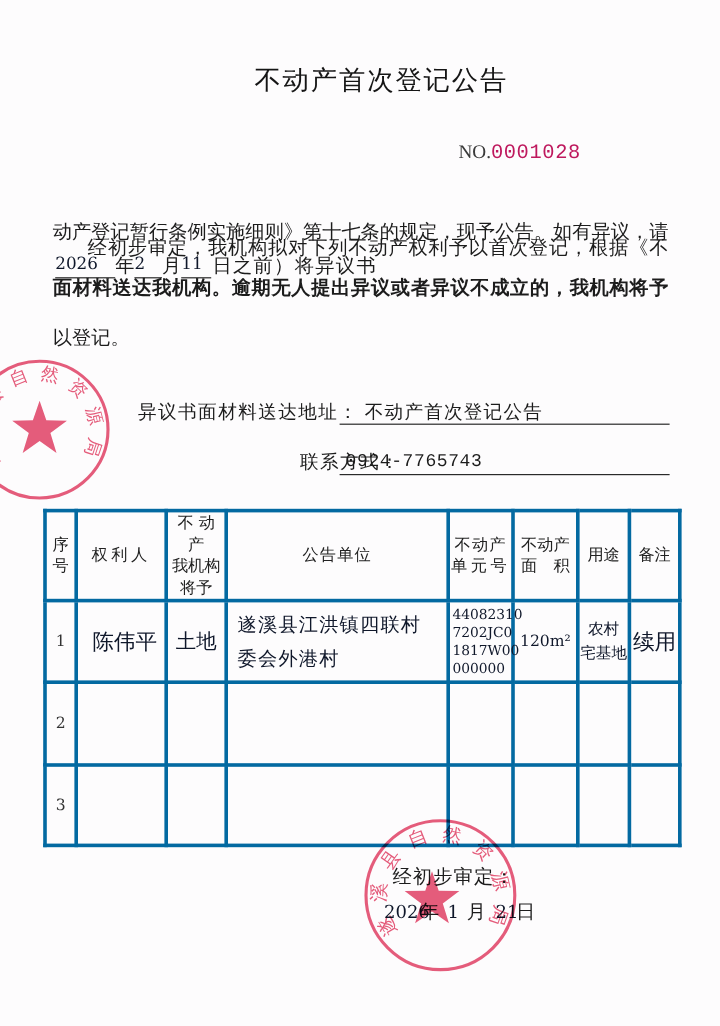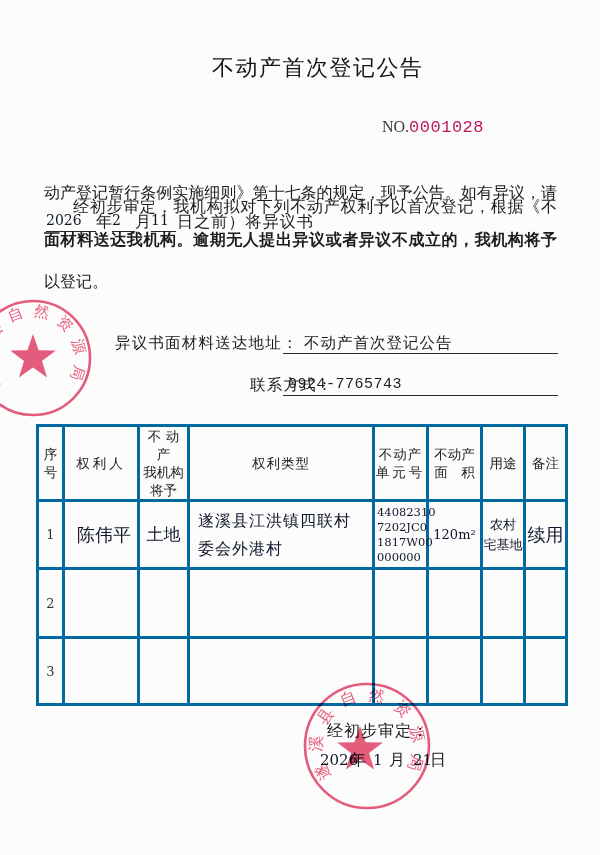"权利类型" span { text: 权利类型 -> 公告单位 }
